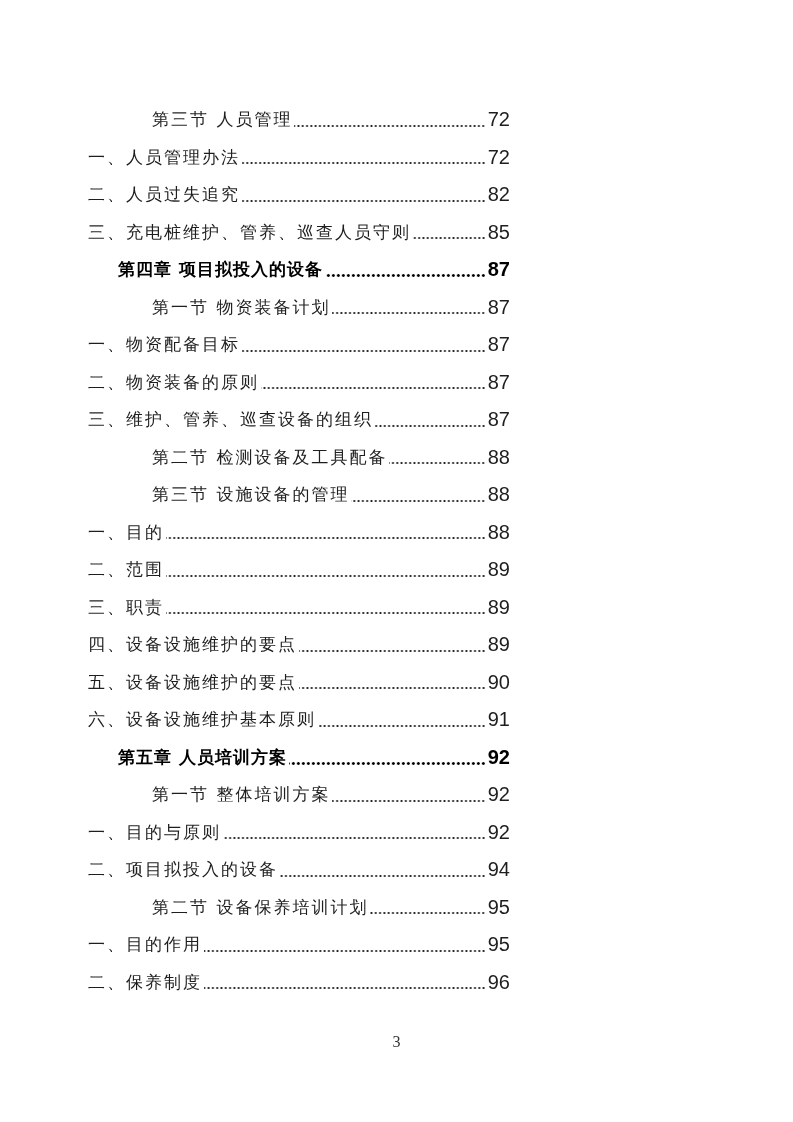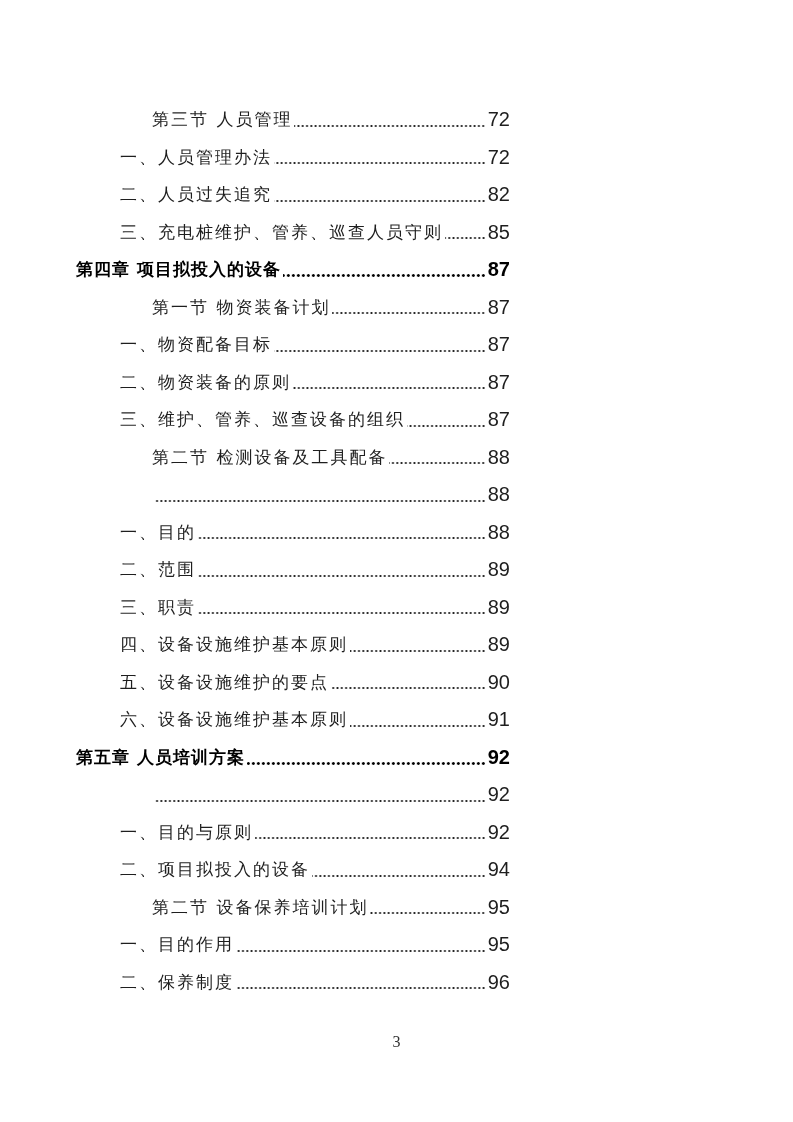"一、人员管理办法" .toc-row.level-2 { padding-left: 120px -> 88px }
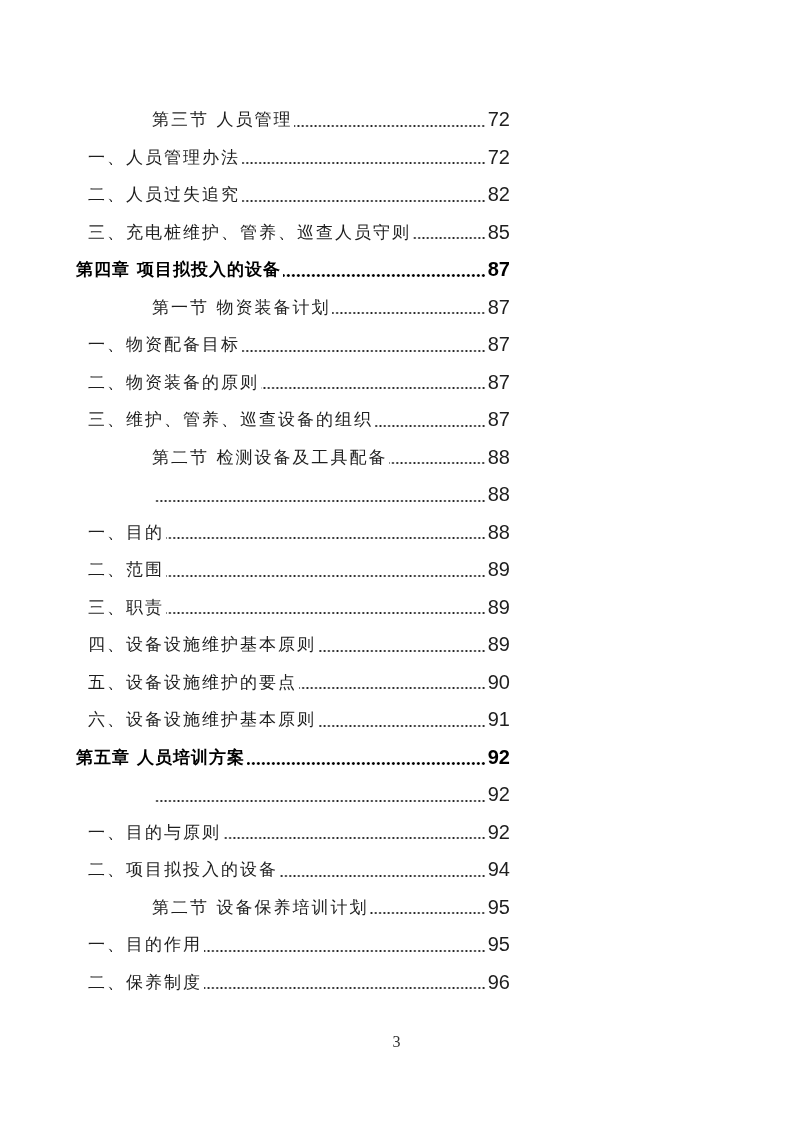"第四章 项目拟投入的设备" .toc-row.level-0 { padding-left: 76px -> 118px }
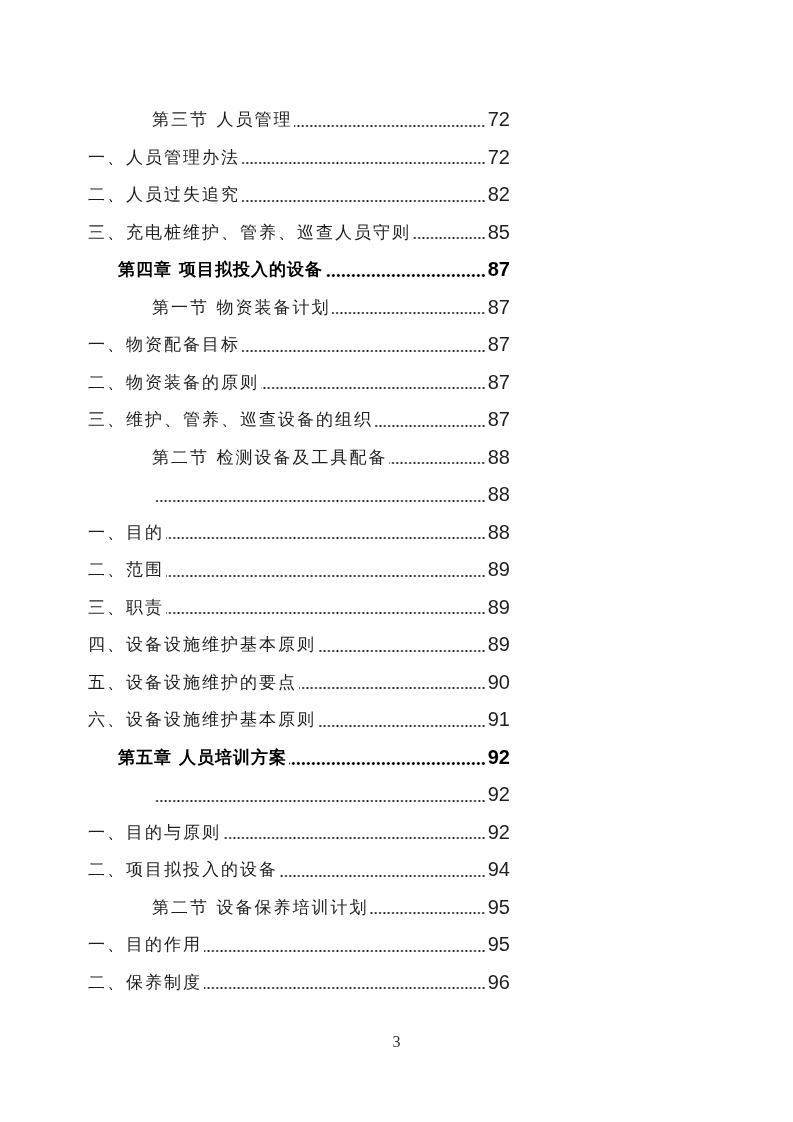"第三节 设施设备的管理" span.title { html: none -> <span>第三节 设施设备的管理</span> }
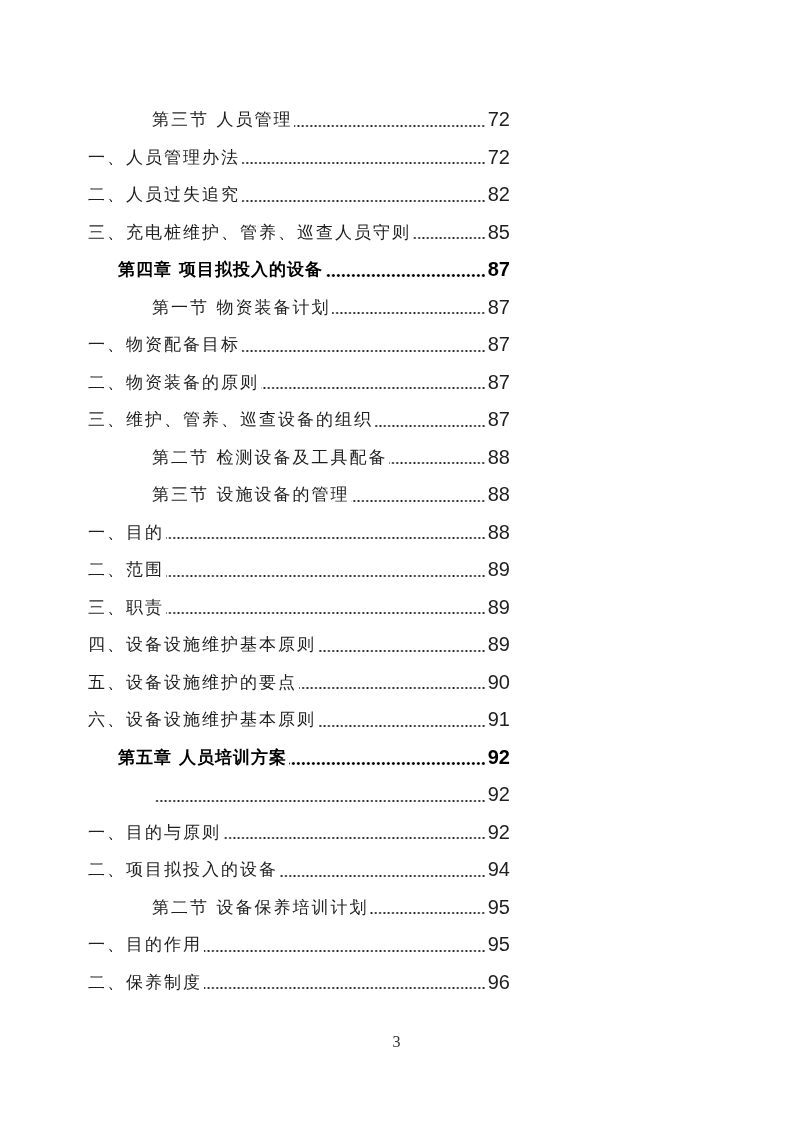"四、设备设施维护基本原则" span.title { text: 基本原则 -> 的要点 }
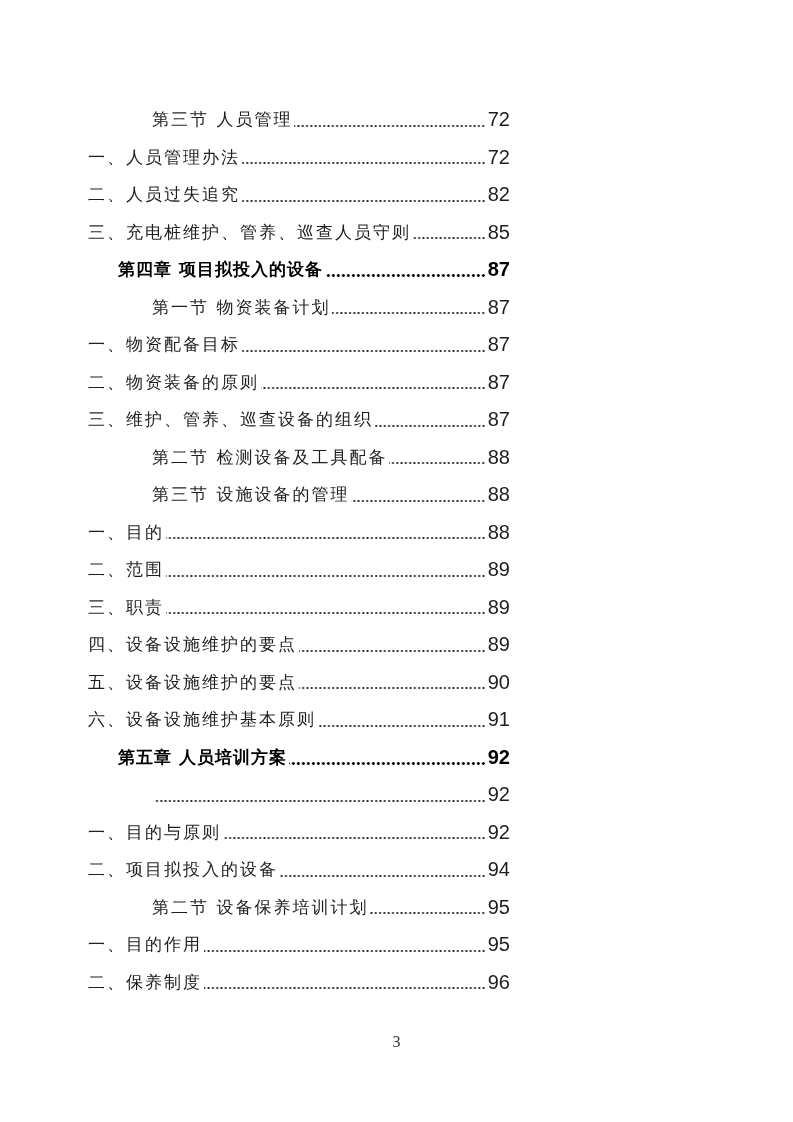"第一节 整体培训方案" span.title { html: none -> <span>第一节 整体培训方案</span> }
